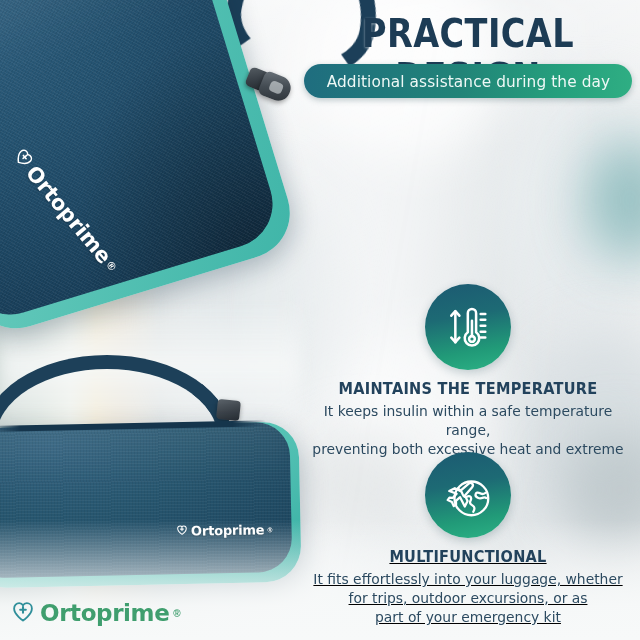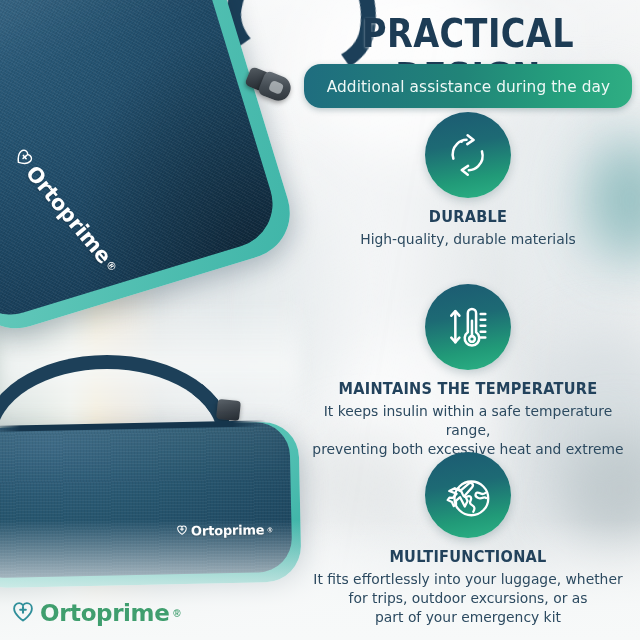"Additional assistance during the day" .subpill { height: 44px -> 34px }
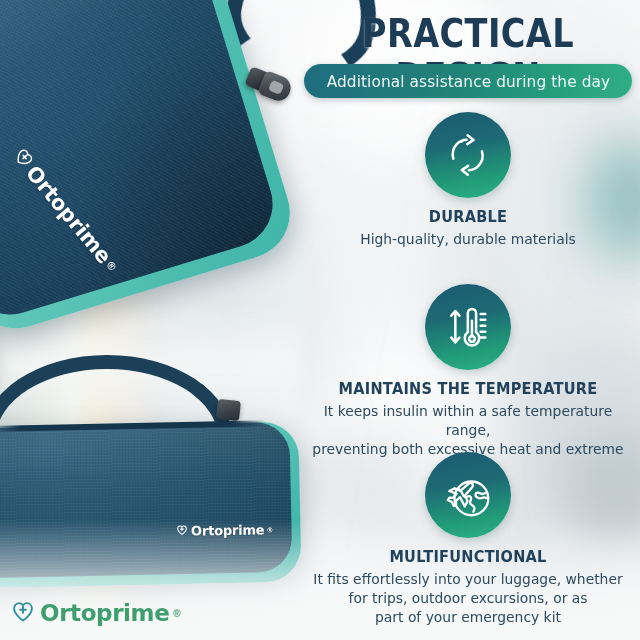"DURABLE" div.feature { html: <div> <div> <span> <svg> <g> <path></path> <path></path> <path></path> <path></path> <path></path> </g> </svg> </span> </div> <div>DURABLE</div> <div>High-quality, durable materials</div> </div> -> none }
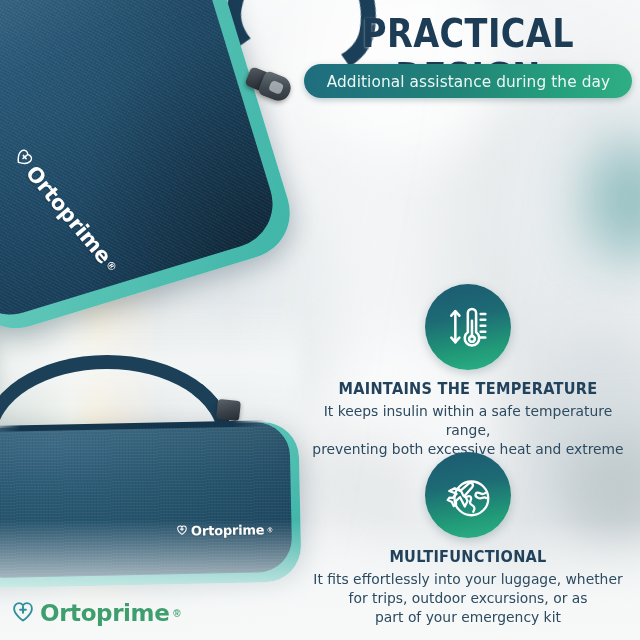"MULTIFUNCTIONAL" .feature.f3 { text-decoration: none -> underline }
